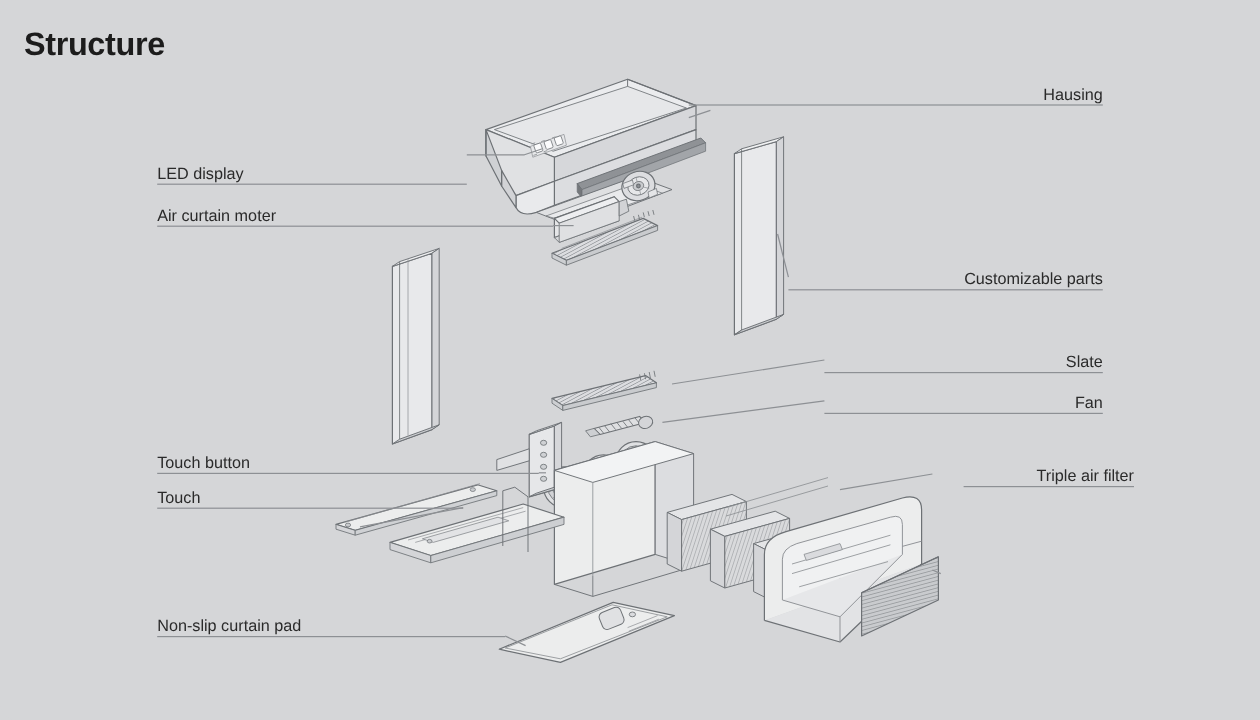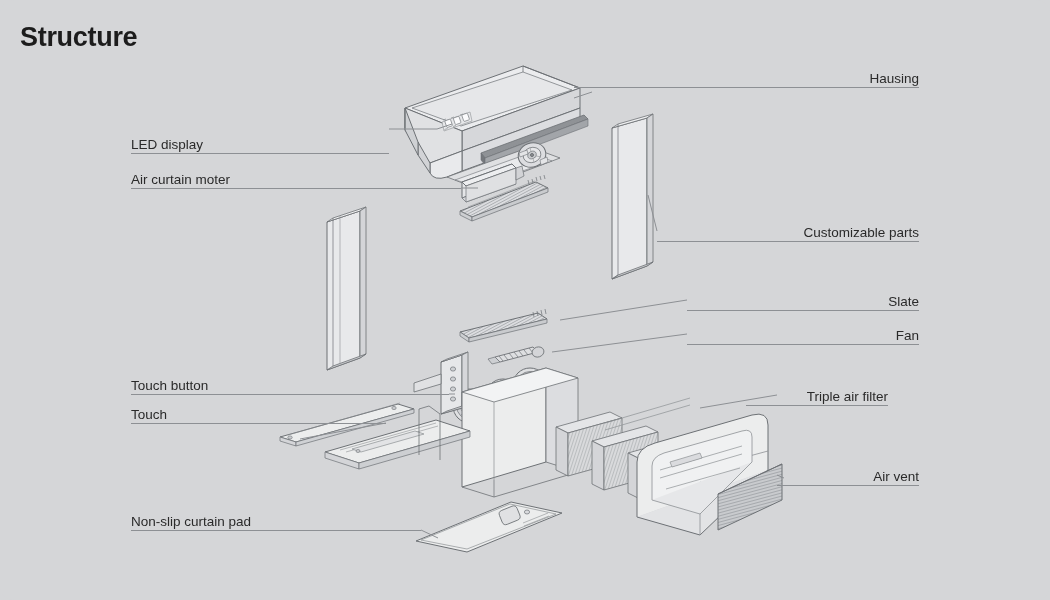"Triple air filter" div.callout { left: 746px -> 803px }
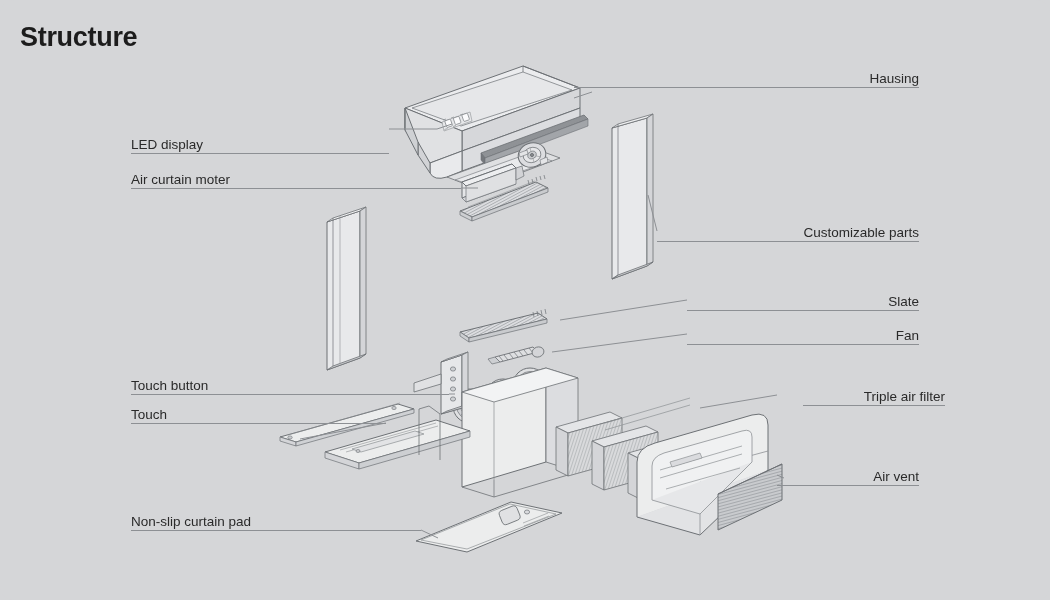"Air vent" div.callout { html: <div> <span>Air vent</span> <span></span> </div> -> none }
